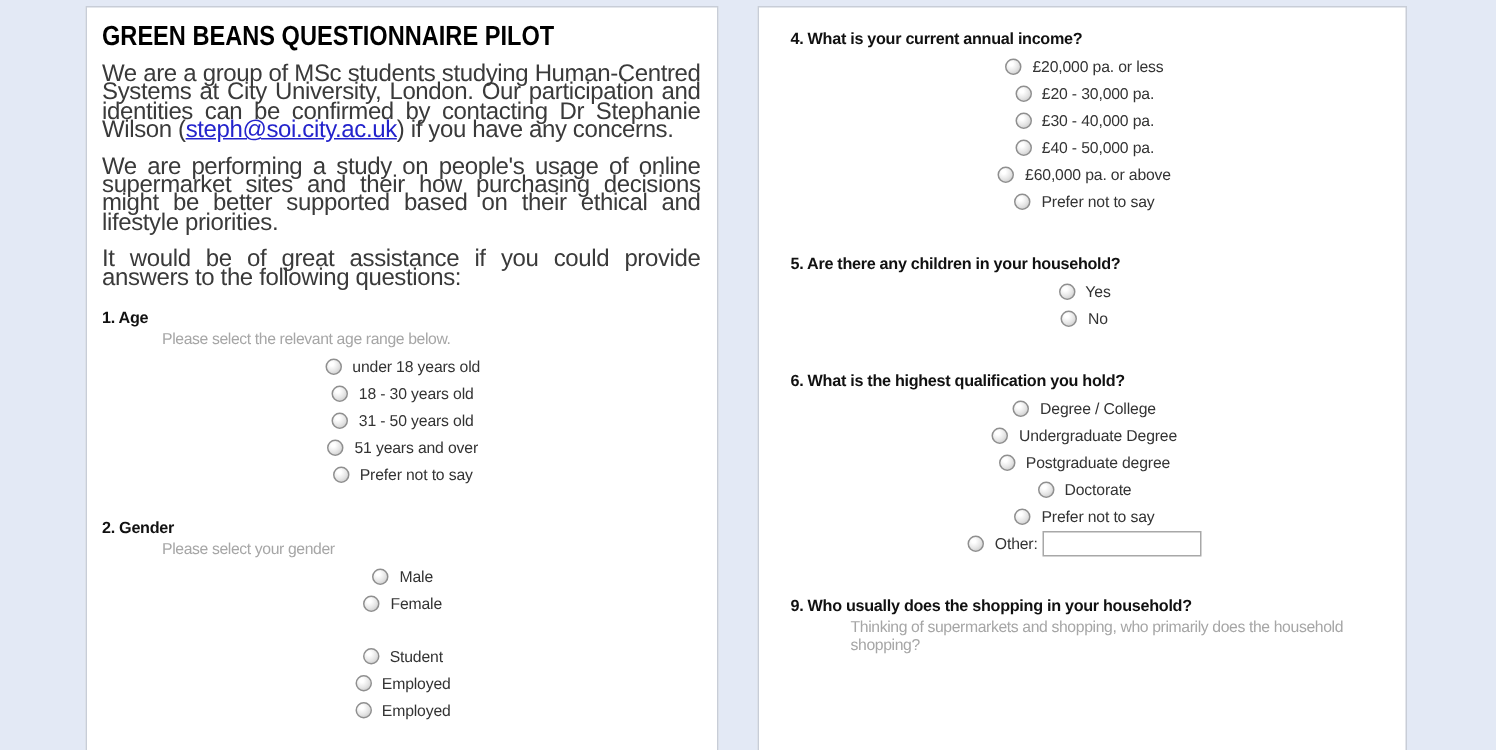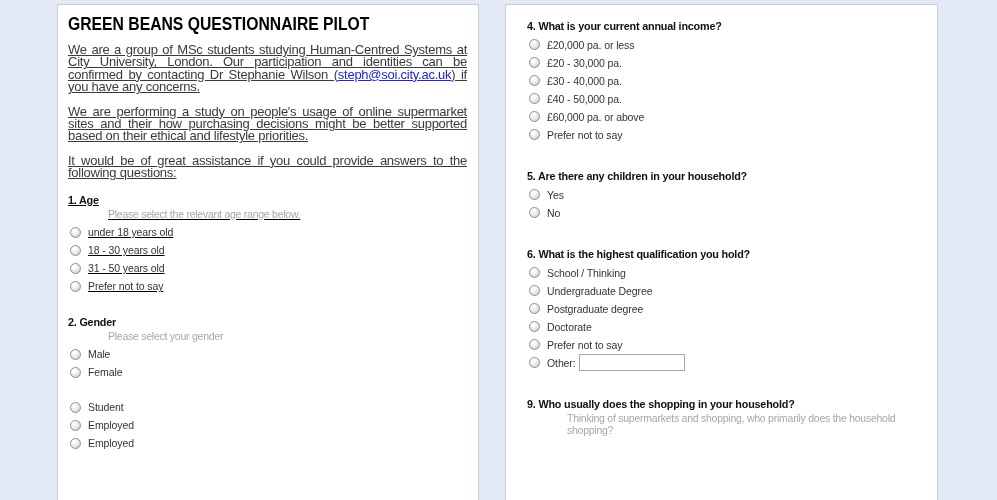"We are a group of" .intro { font-size: 13px -> 16px; text-decoration: underline -> none }
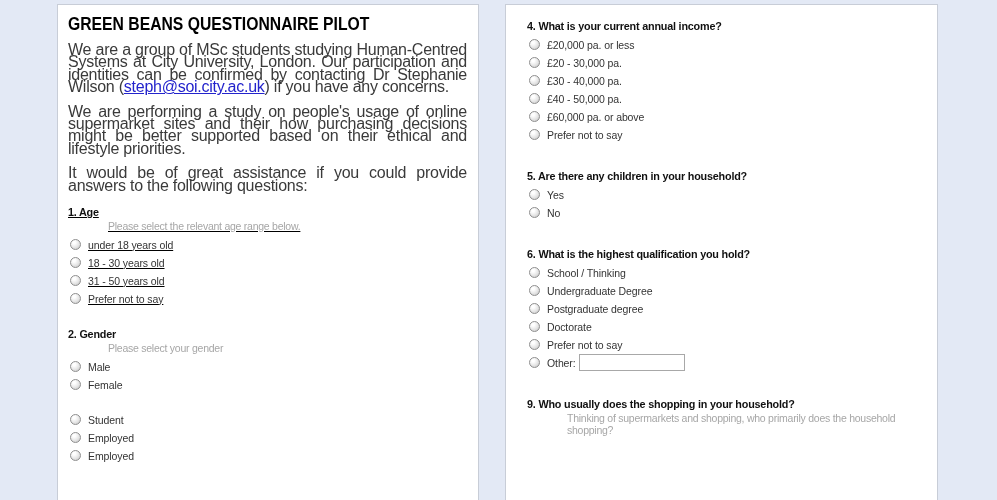"£20,000 pa. or less" .option { justify-content: none -> center }
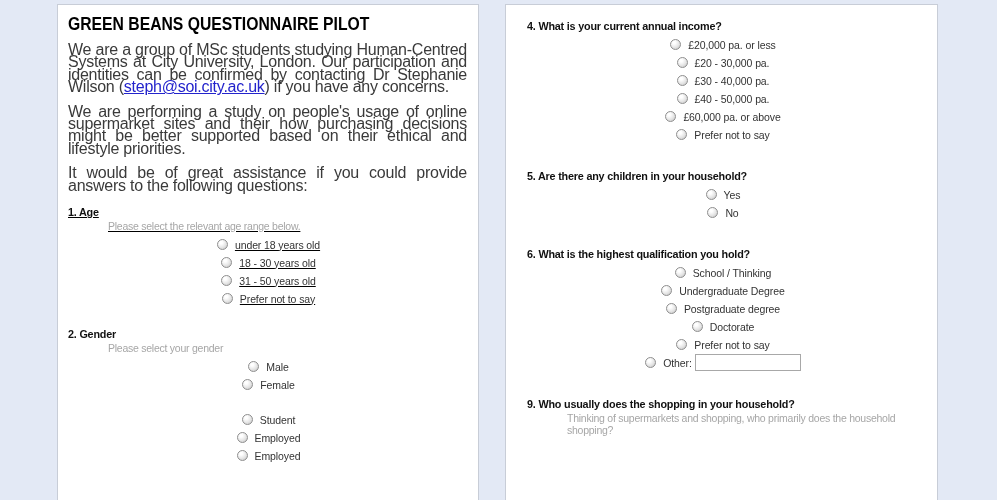"1. Age" .panel-left .question.first { text-decoration: underline -> none }
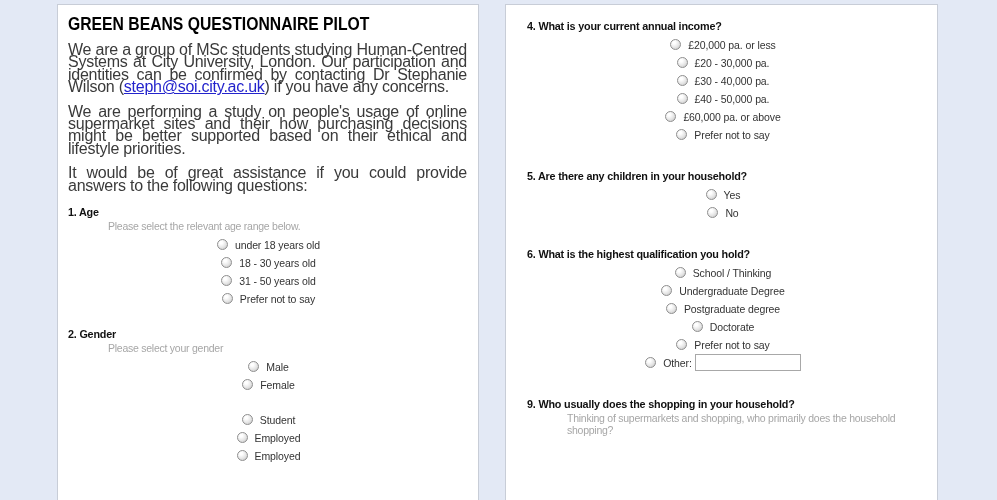"School / Thinking" span.opt-label { text: School / Thinking -> Degree / College }
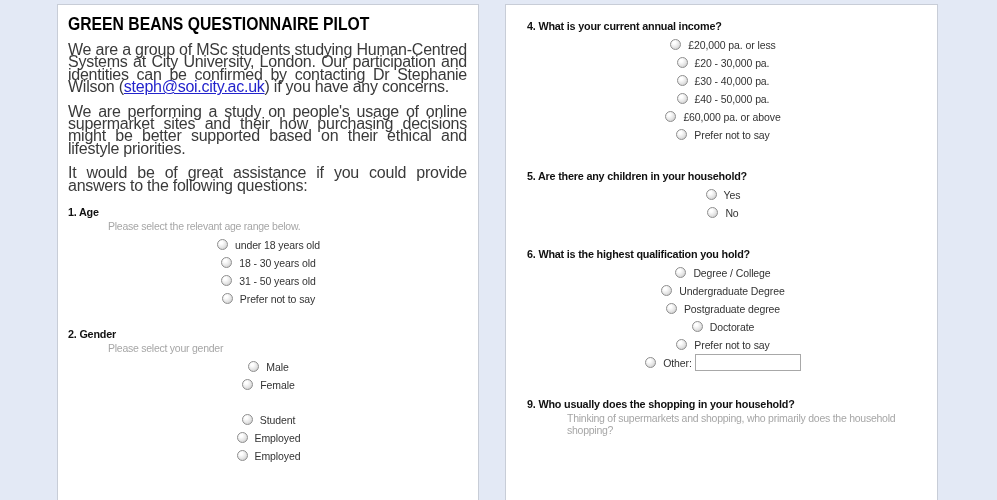"51 years and over" div.option { html: none -> <div> <span></span> <span>51 years and over</span> </div> }
